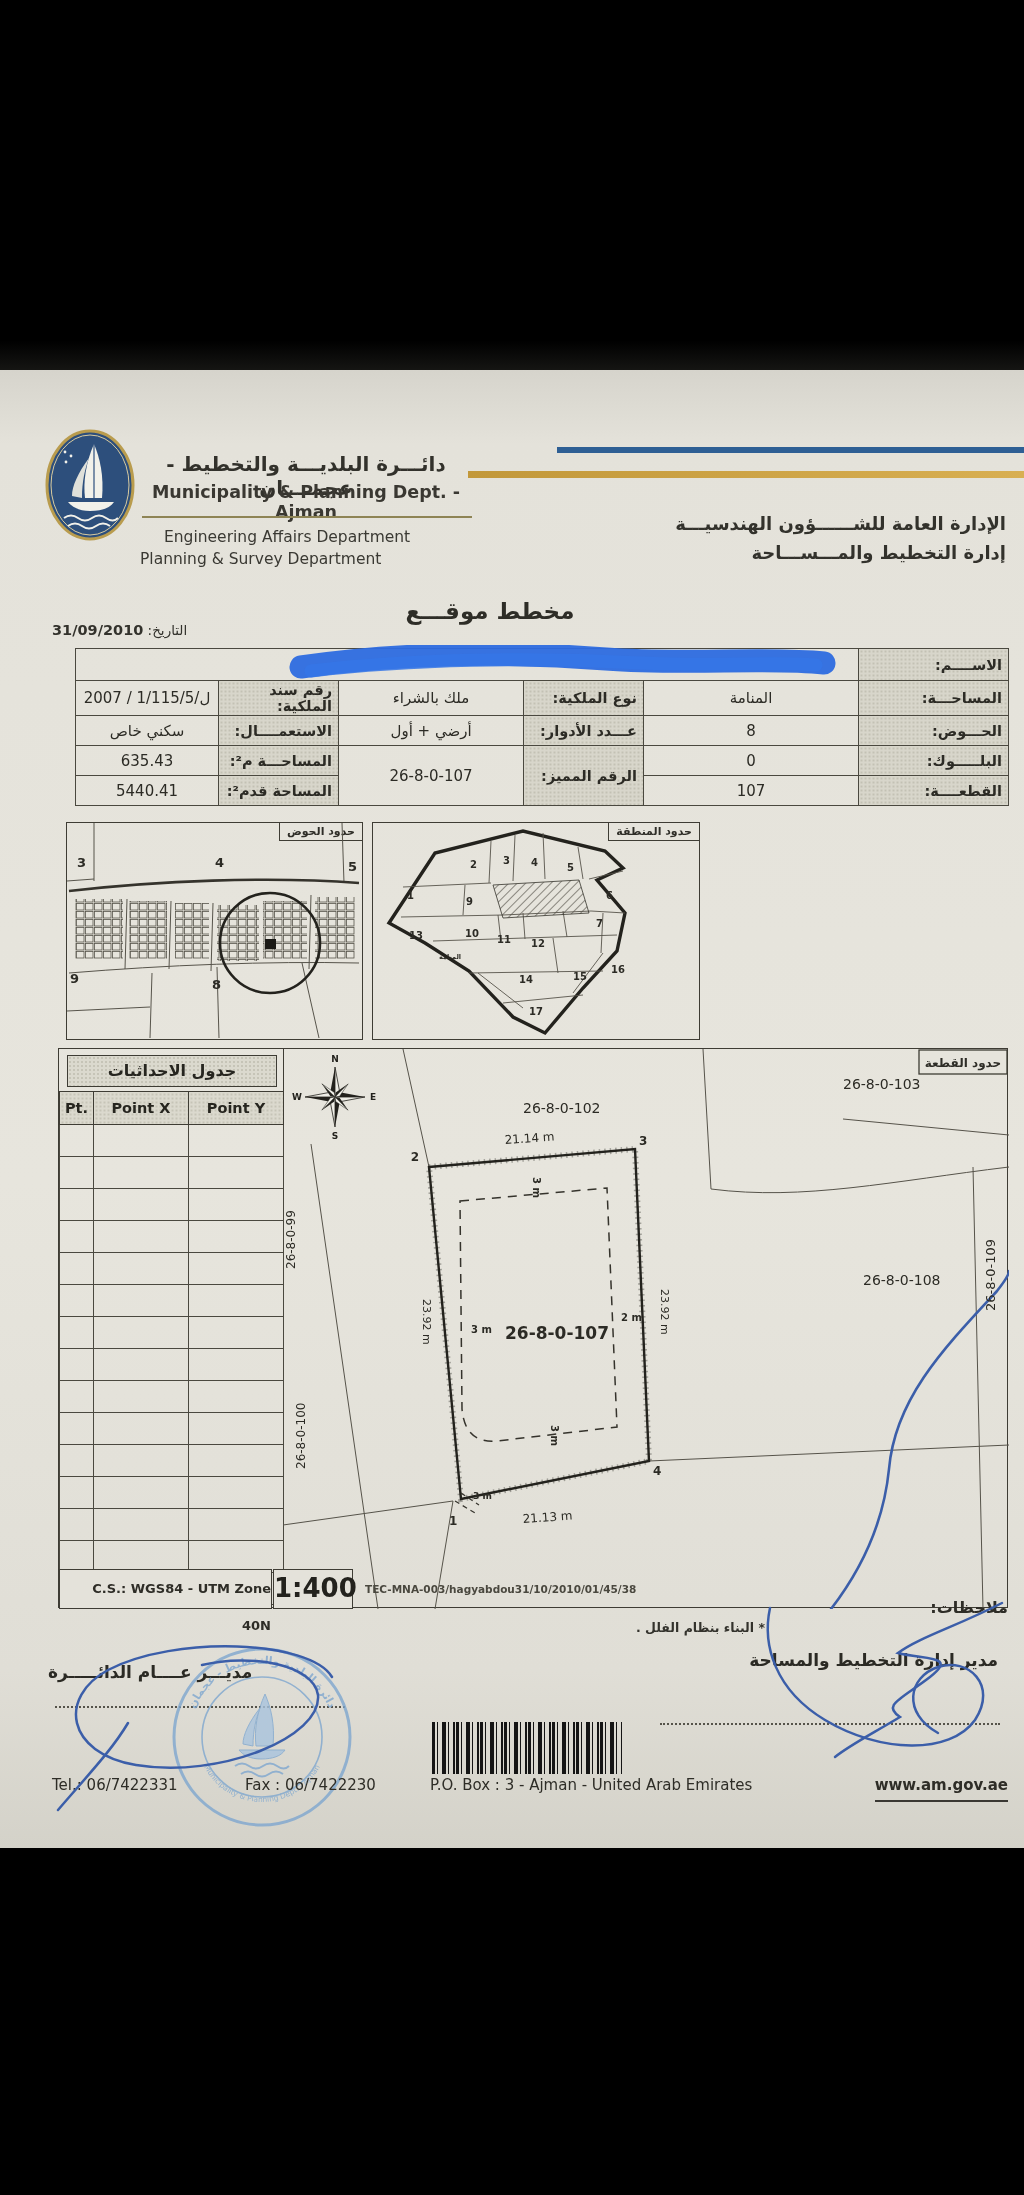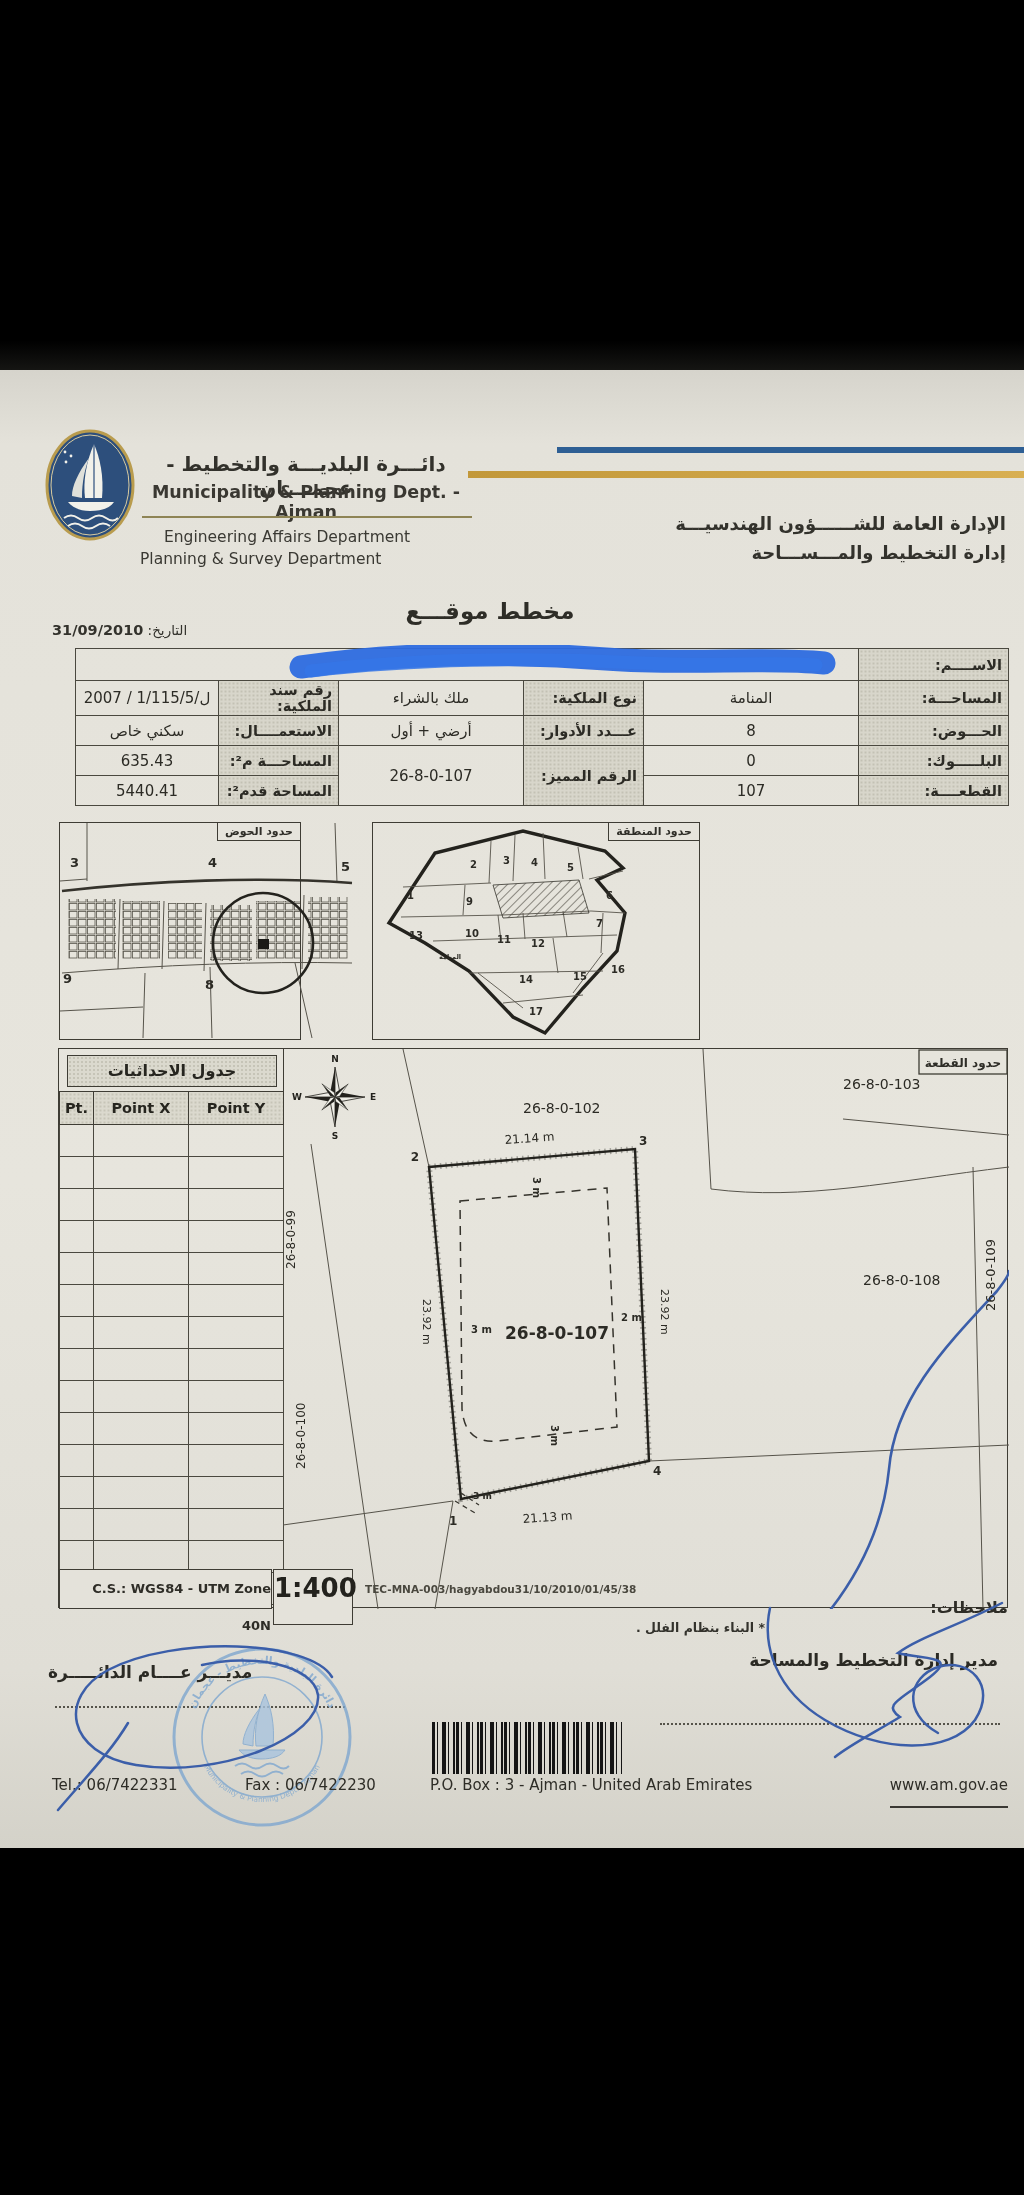"حدود الحوض" #map-basin { left: 59px -> 66px; width: 242px -> 297px }
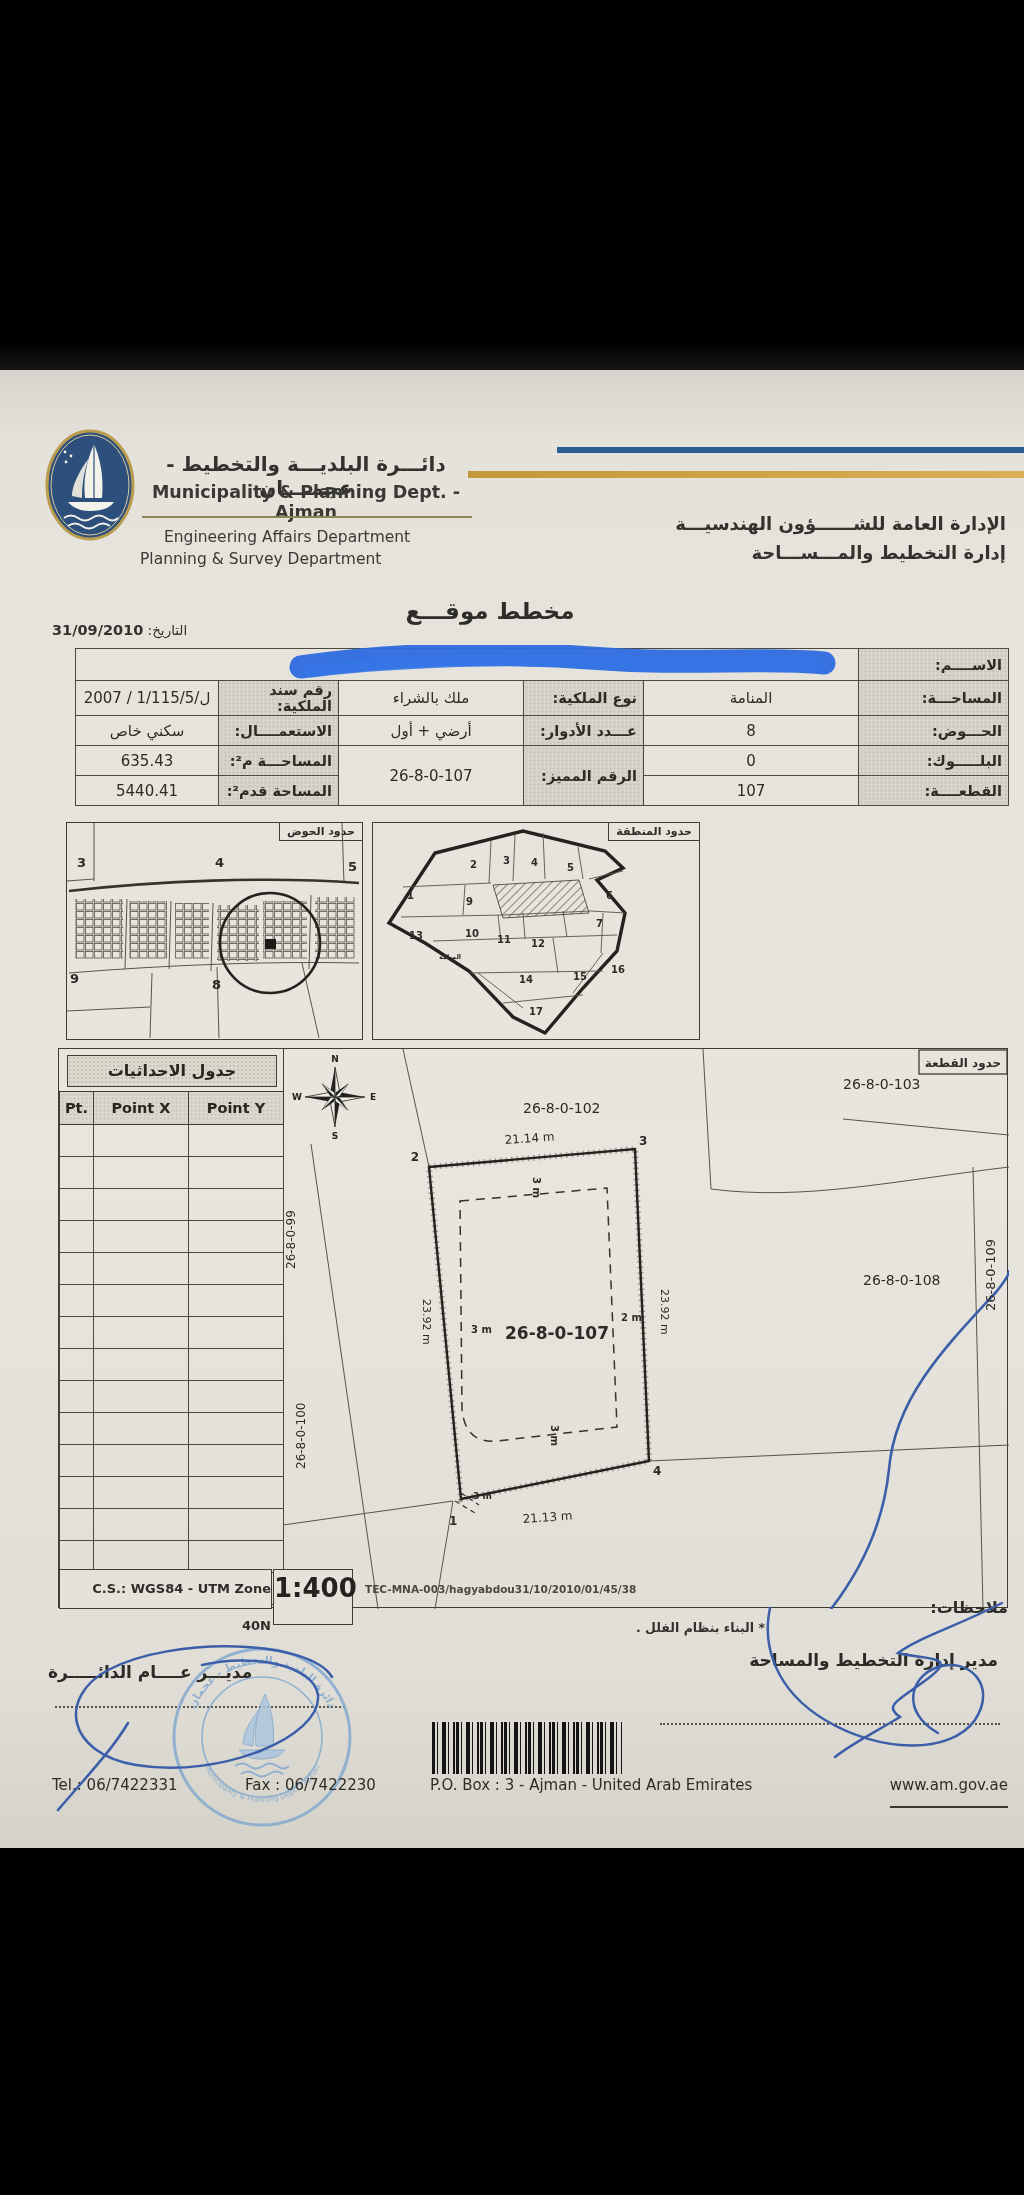"1:400" #scale-box { height: 56px -> 40px }
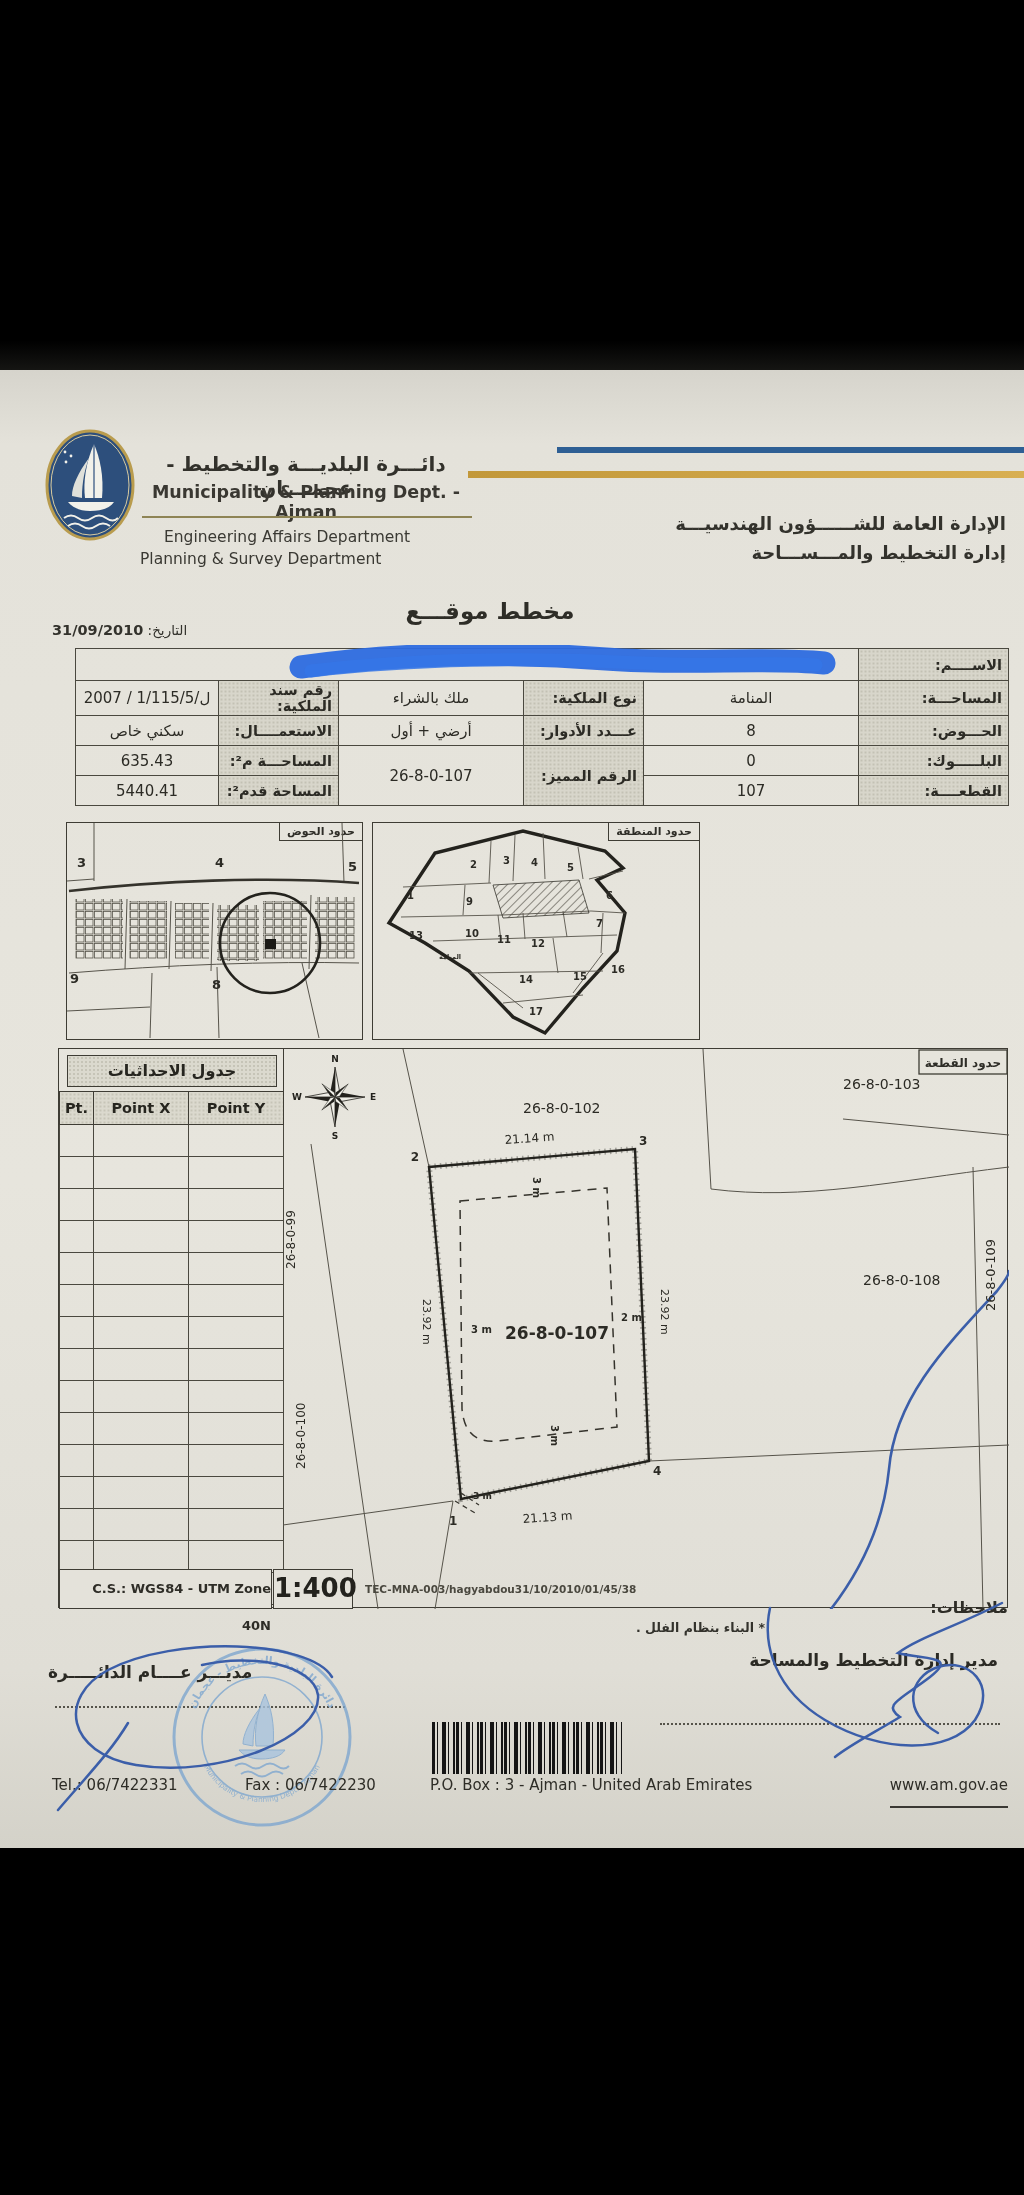"www.am.gov.ae" #web { font-weight: normal -> bold; padding-bottom: 12px -> 6px }
